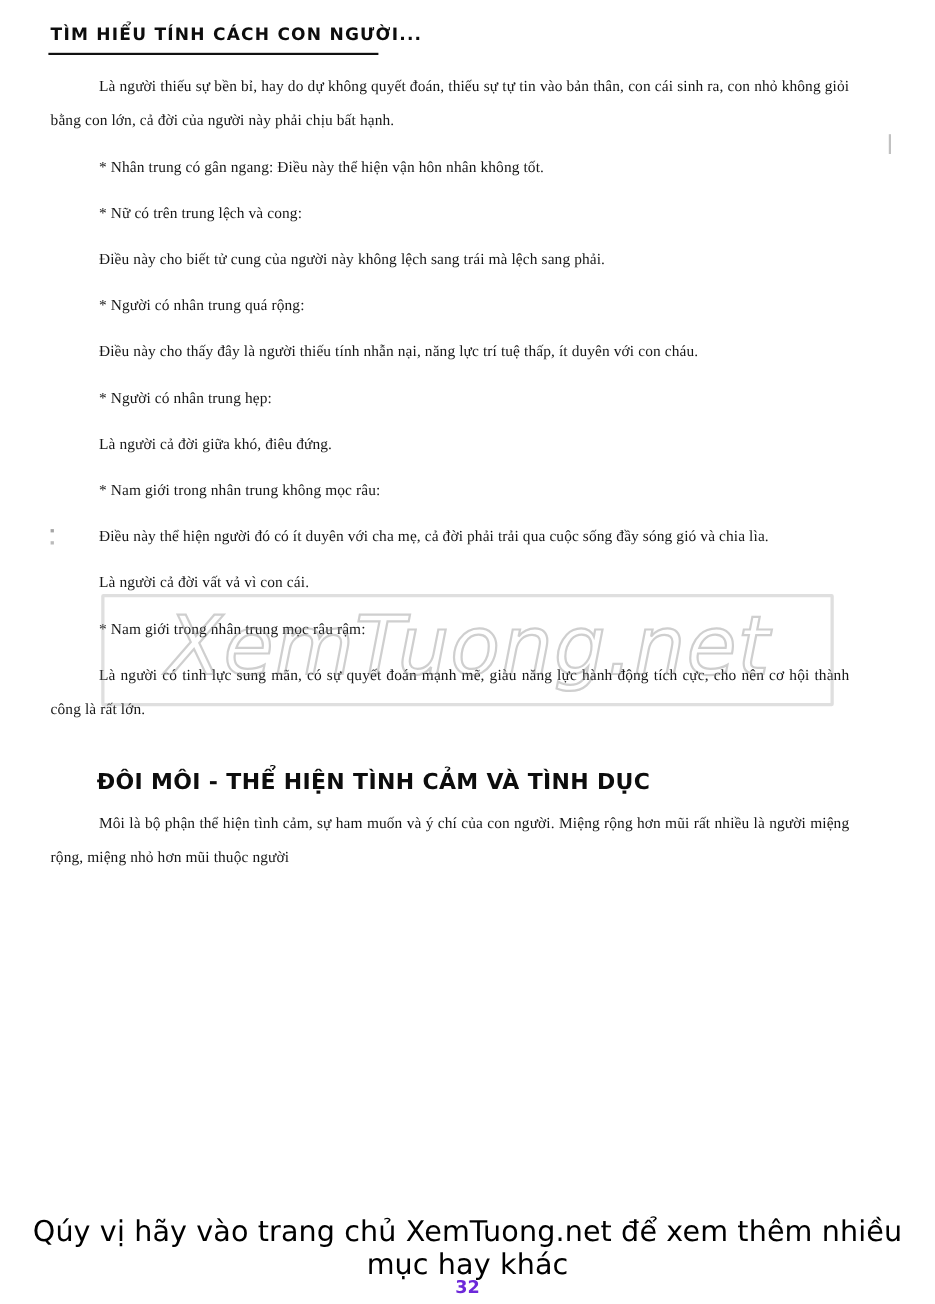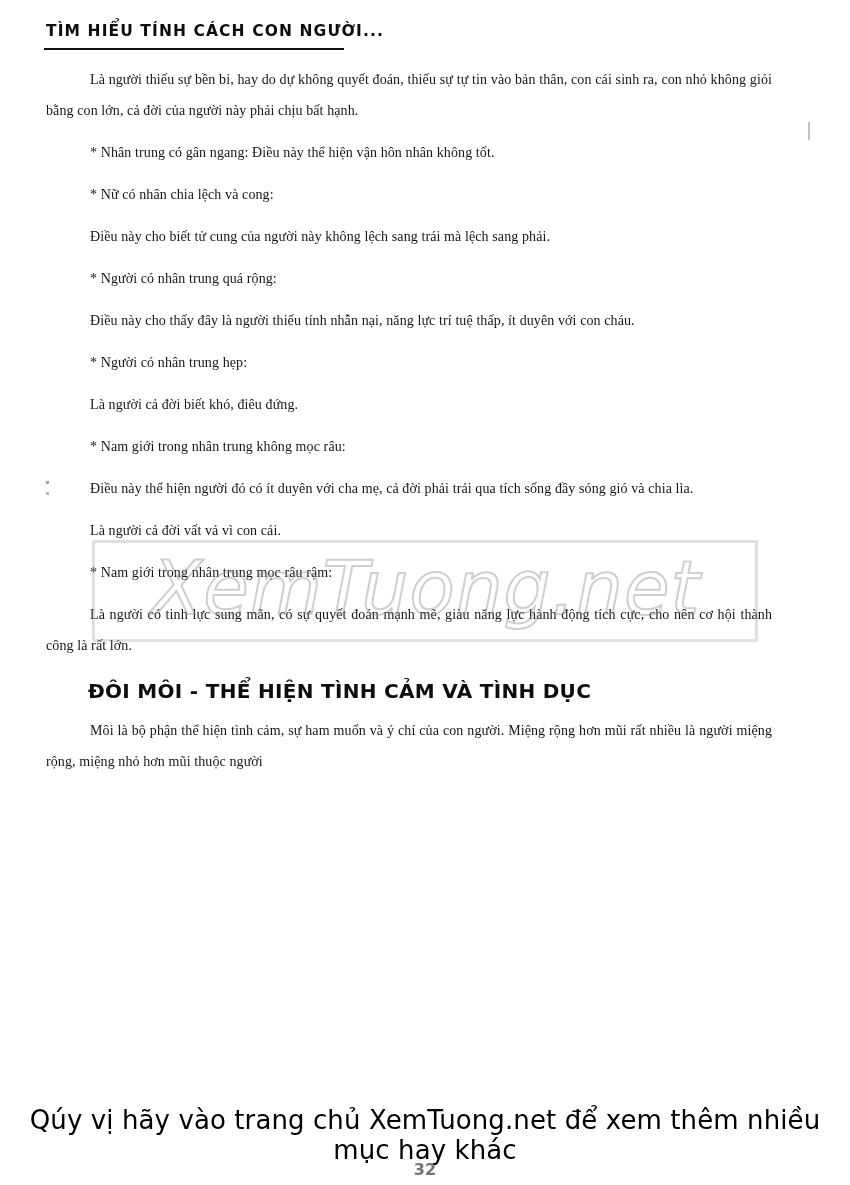"* Nữ có nhân chia" p.para { text: nhân chia -> trên trung }
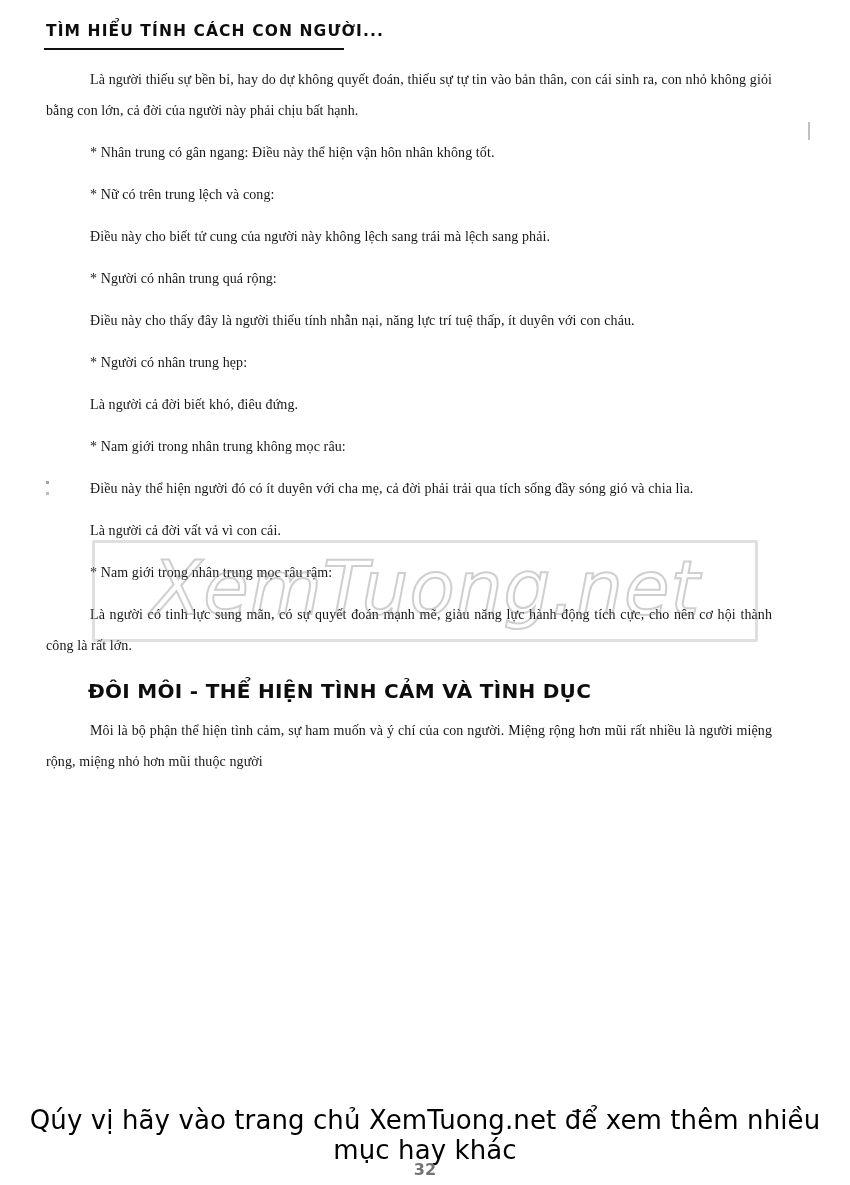"Là người cả đời biết" p.para { text: biết -> giữa }
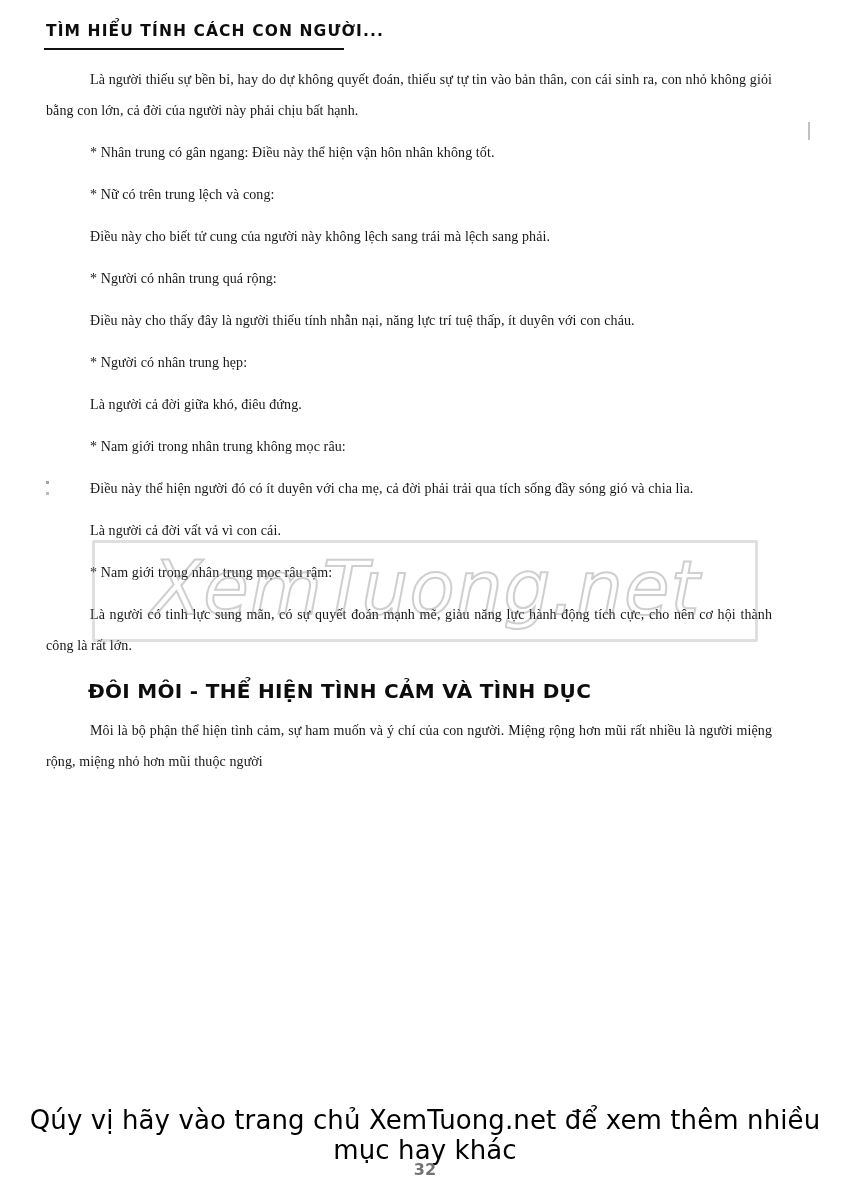"Điều này thể hiện người" p.para { text: tích -> cuộc }
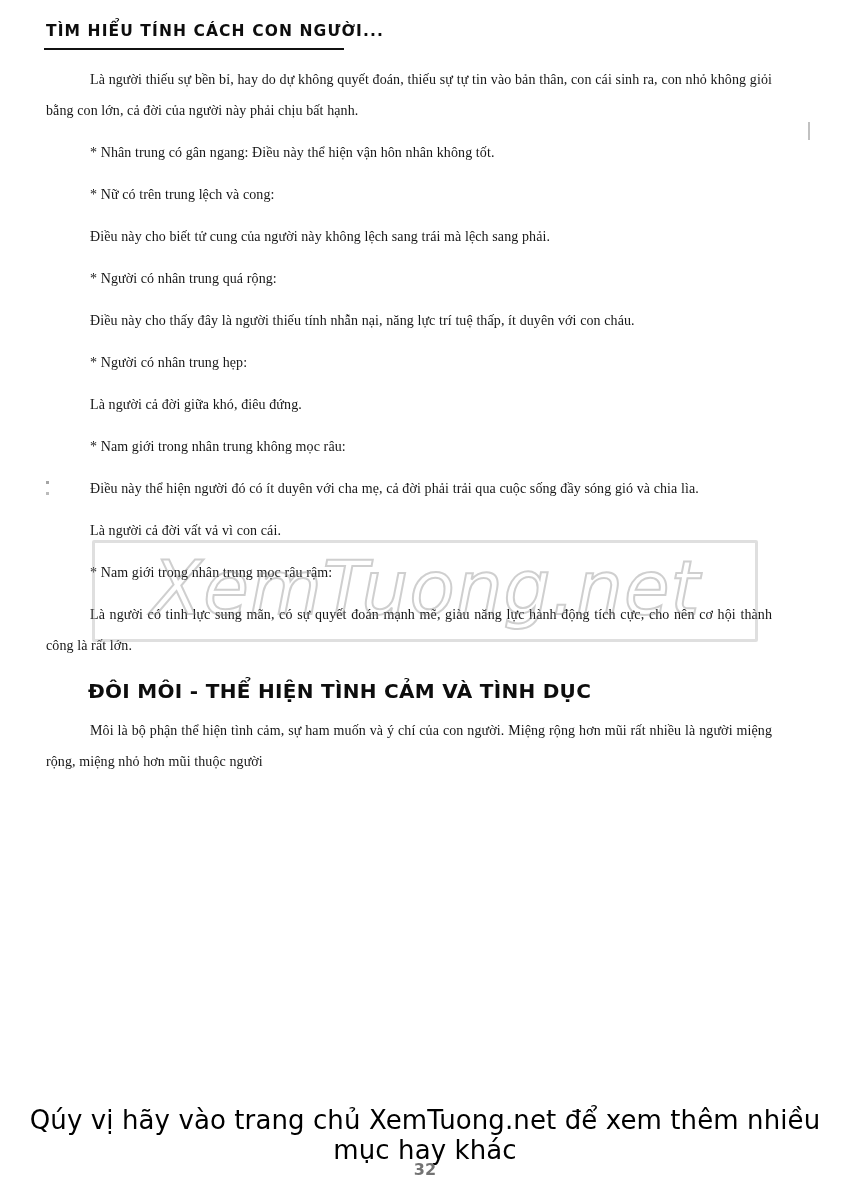"ĐÔI MÔI - THỂ HIỆN" h2.section-heading { margin: 18px 0 12px 0 -> 37px 0 12px 0 }
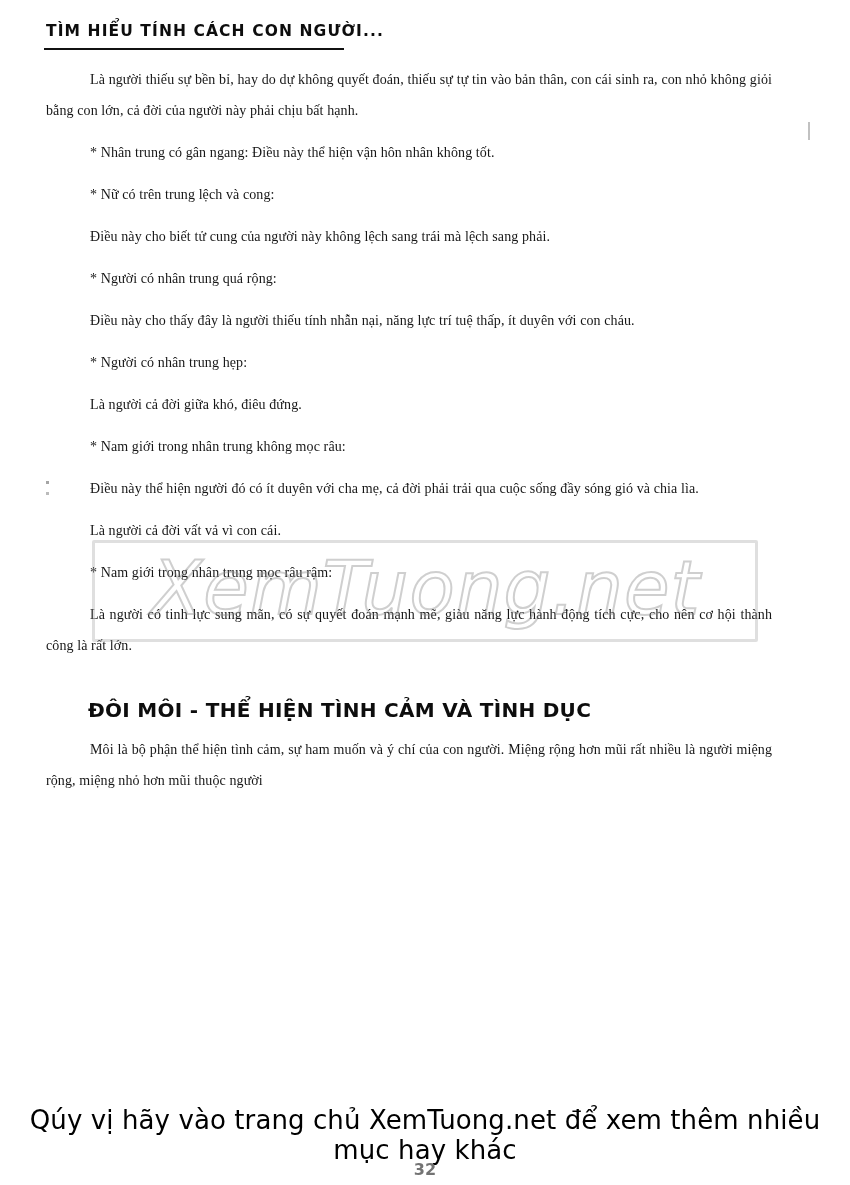"32" .page-number { color: #737373 -> #6d28d9 }
